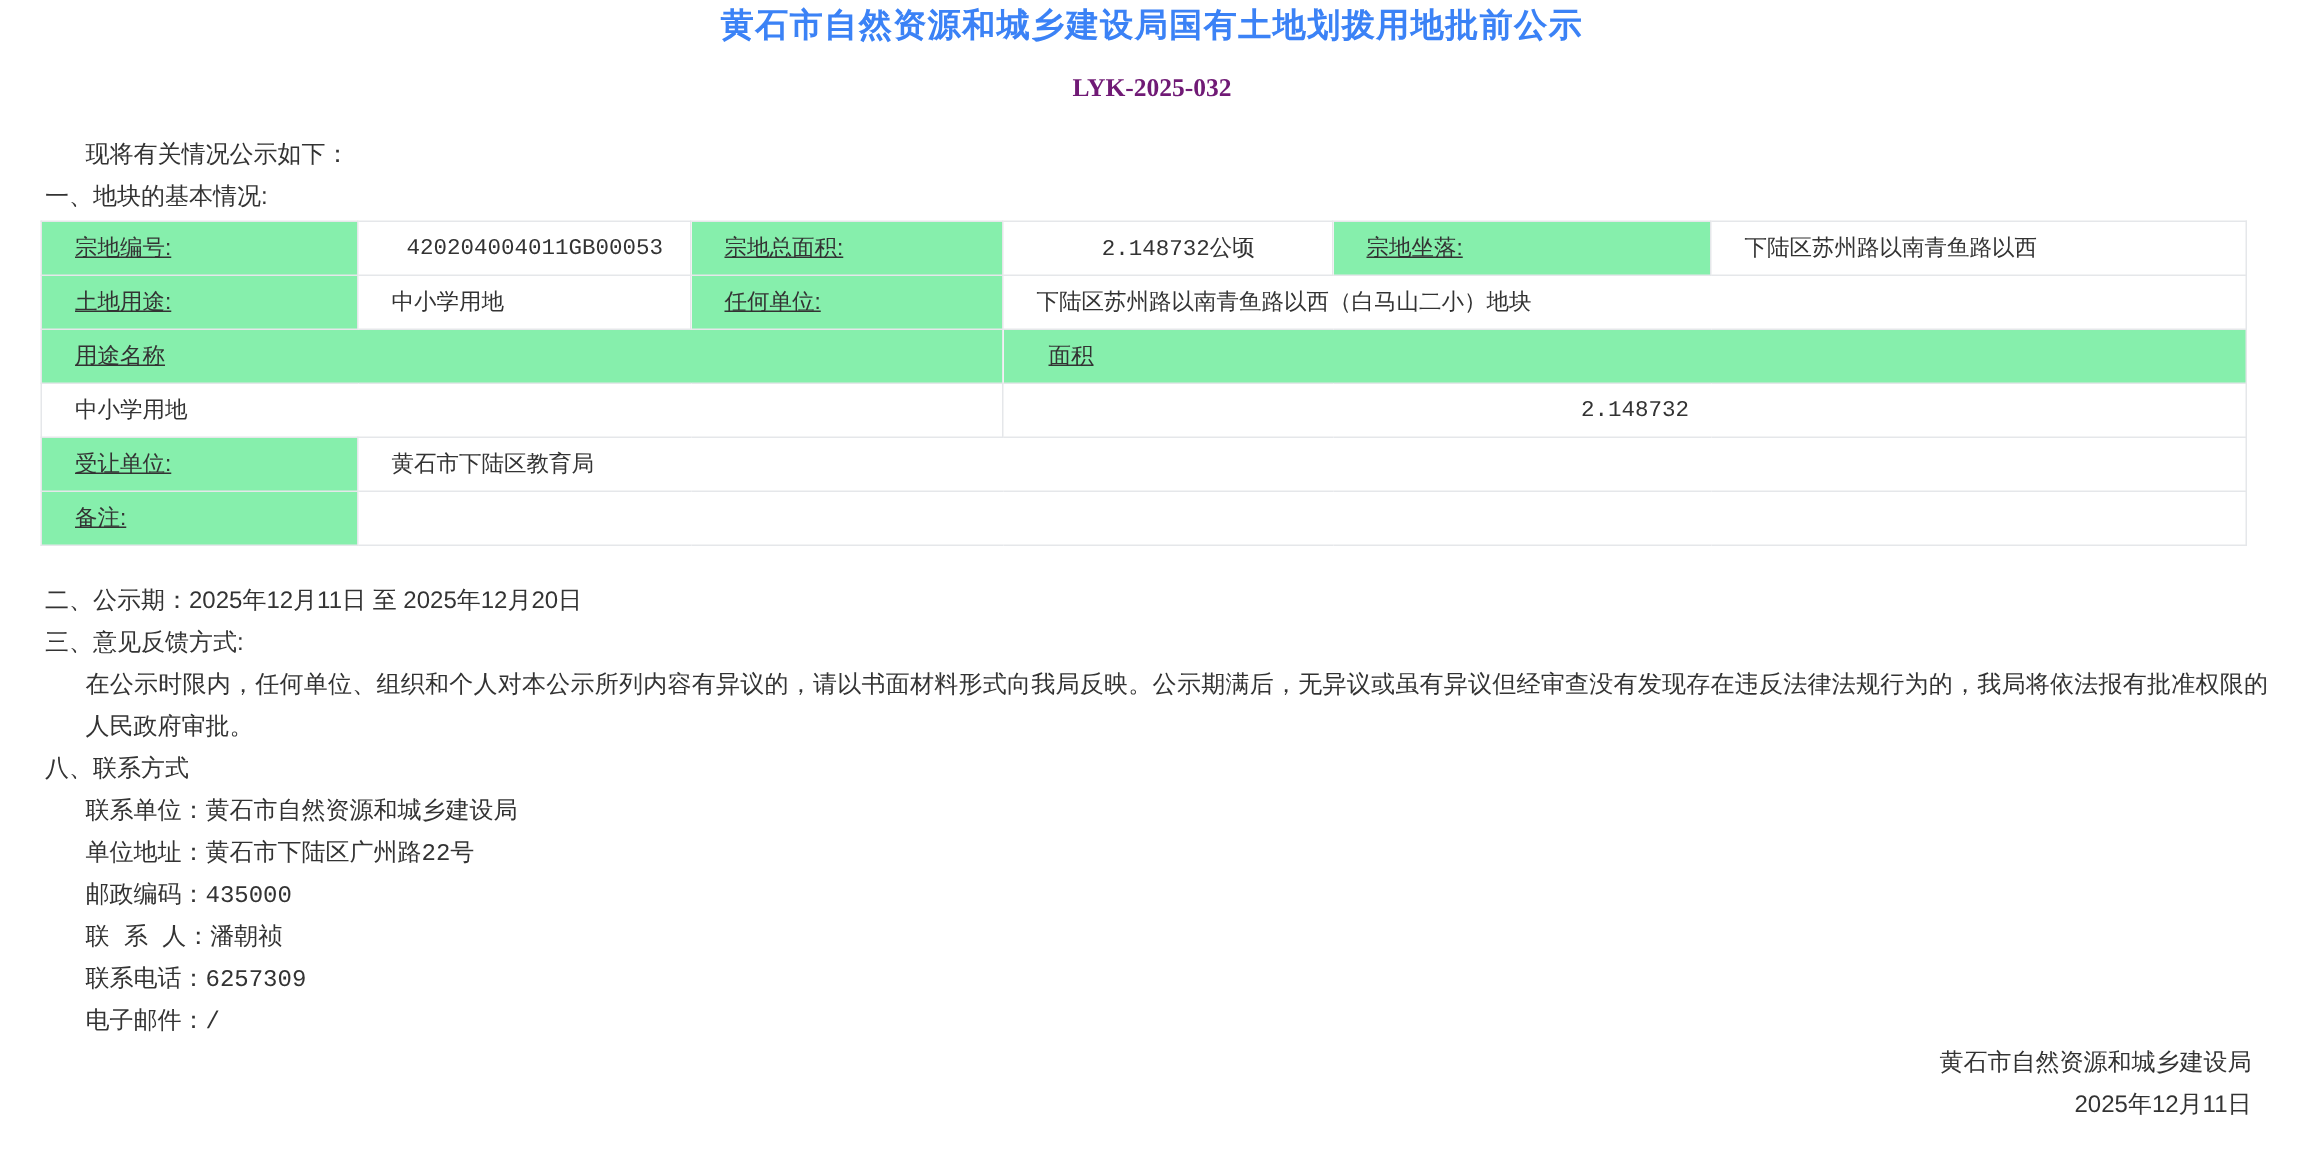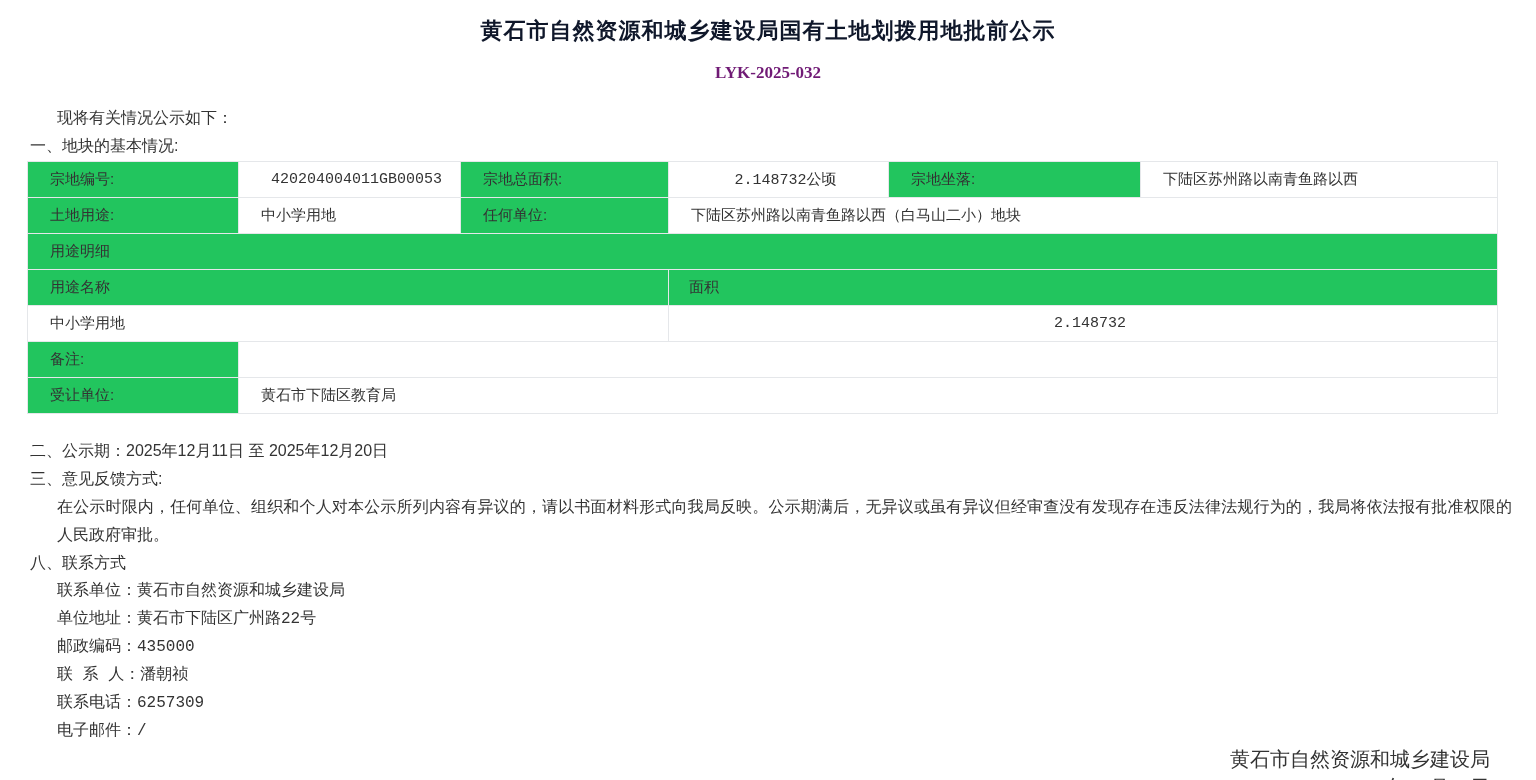"黄石市自然资源和城乡建设局国有土地划拨用地批前公示" .title { color: #0f172a -> #3b82f6; margin-top: 19px -> 5px }
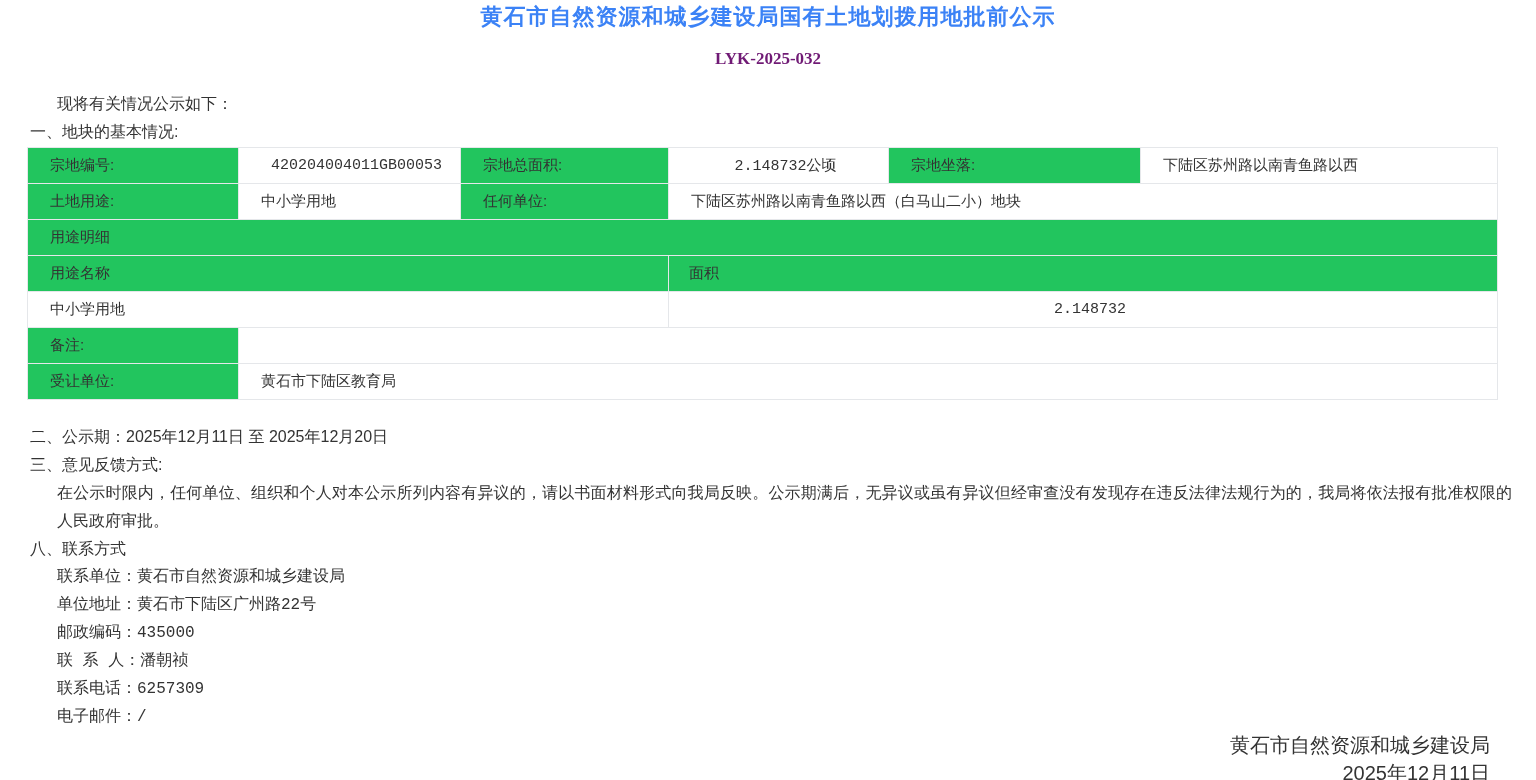"宗地编号:" td.lbl { background: #22c55e -> #86efac; text-decoration: none -> underline }
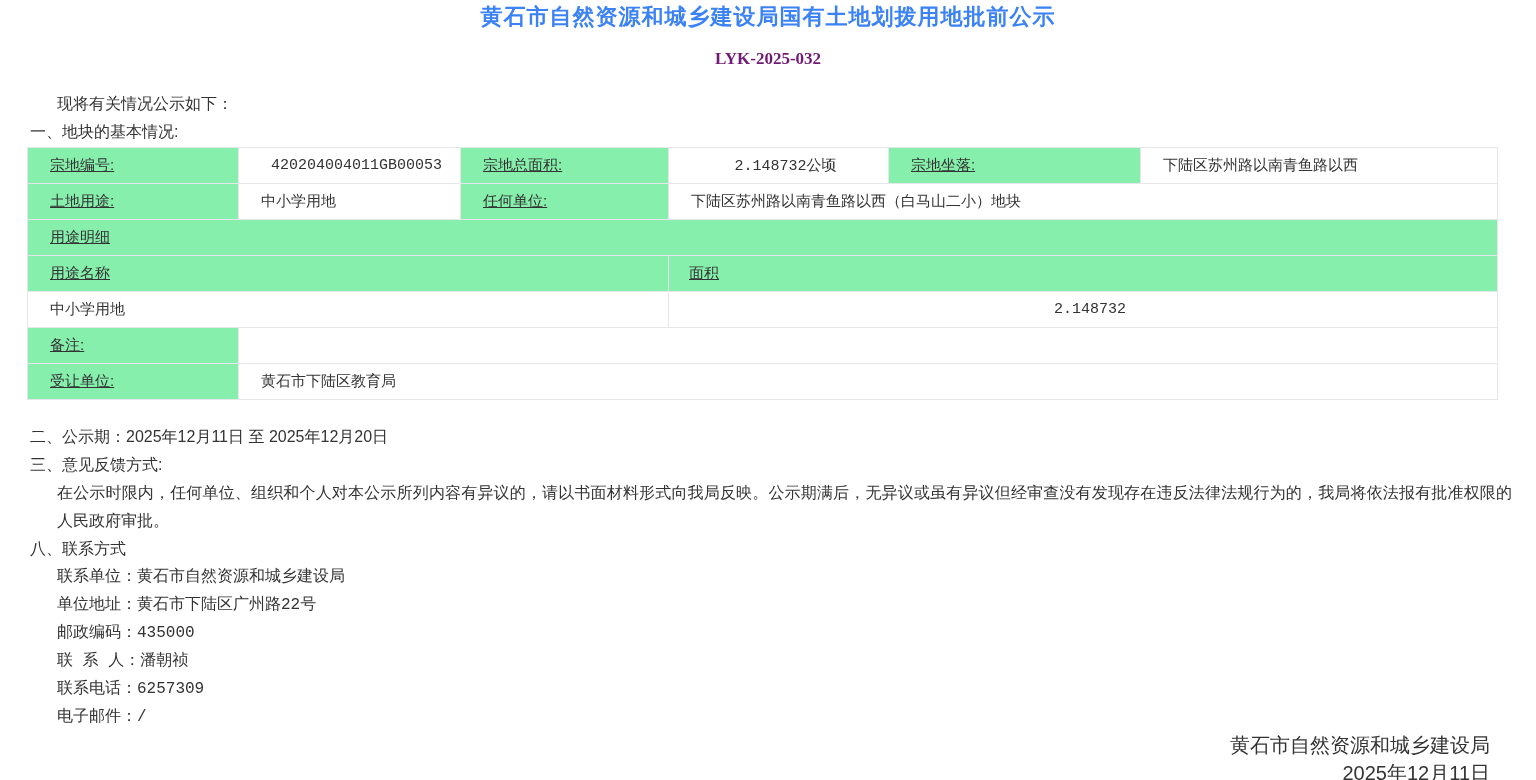"用途明细" tr { html: <tr> <td>用途明细</td> </tr> -> none }
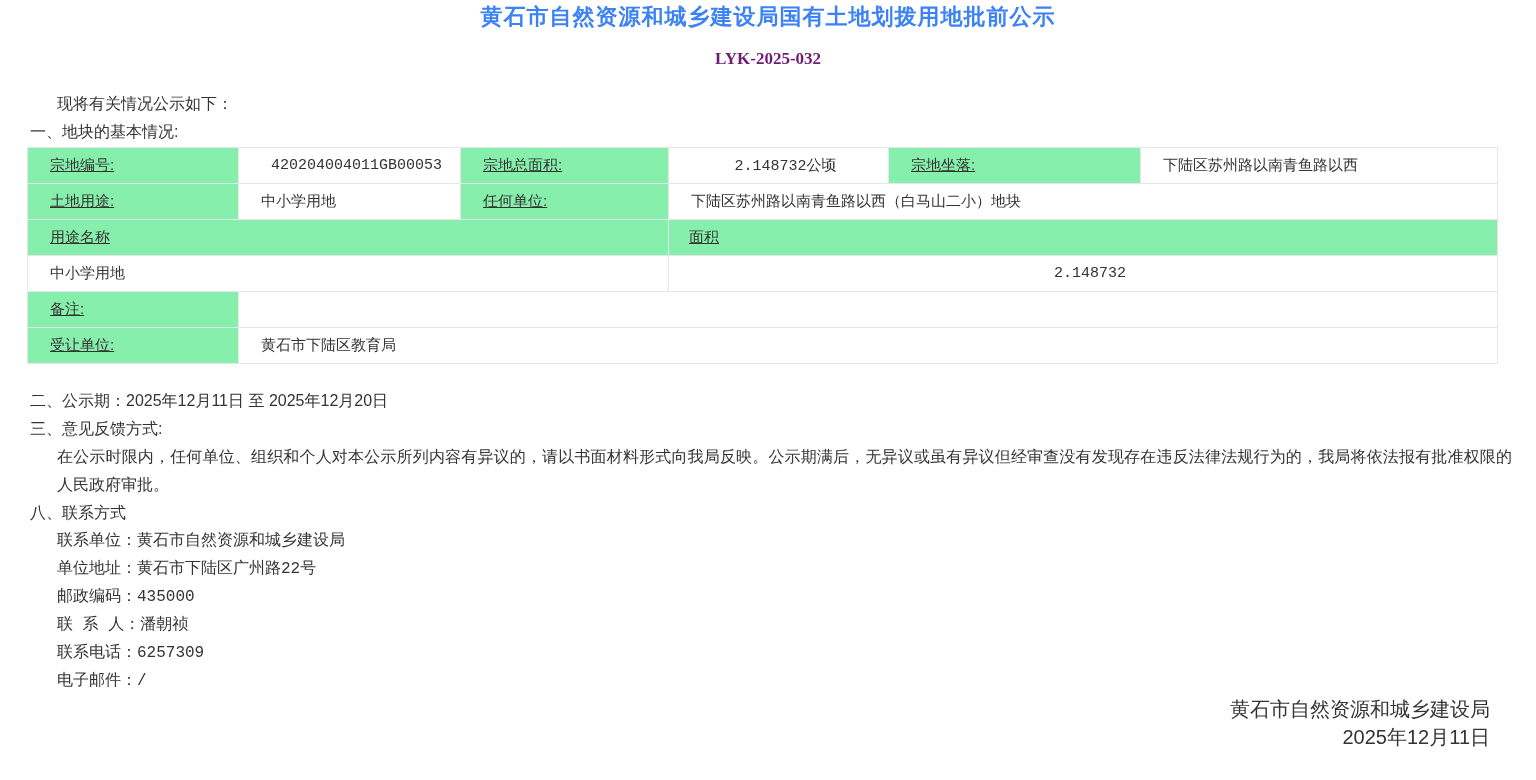"面积" td.lbl { padding-left: 20px -> 30px }
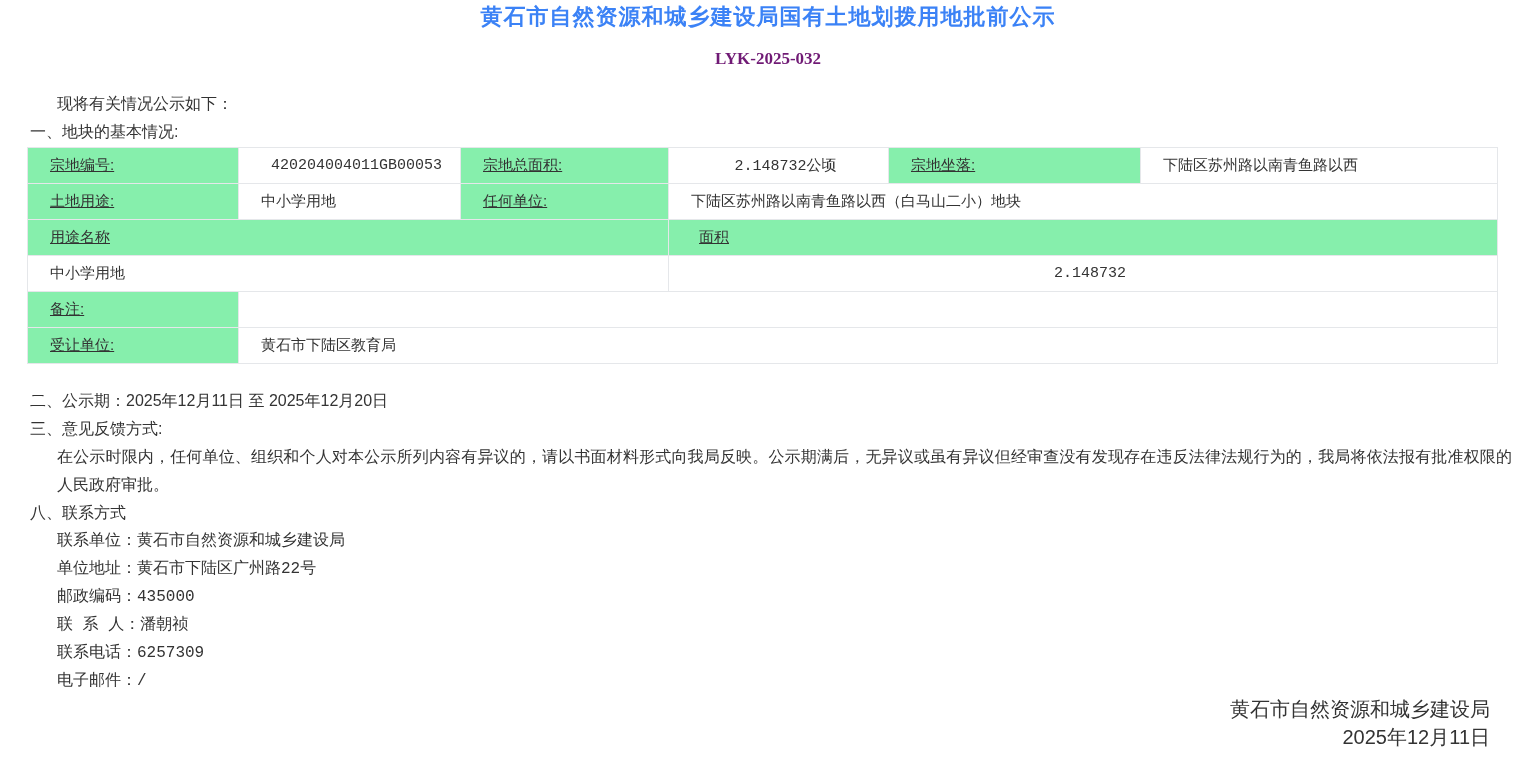"备注:" tr { order: before "受让单位:" -> after "受让单位:" }
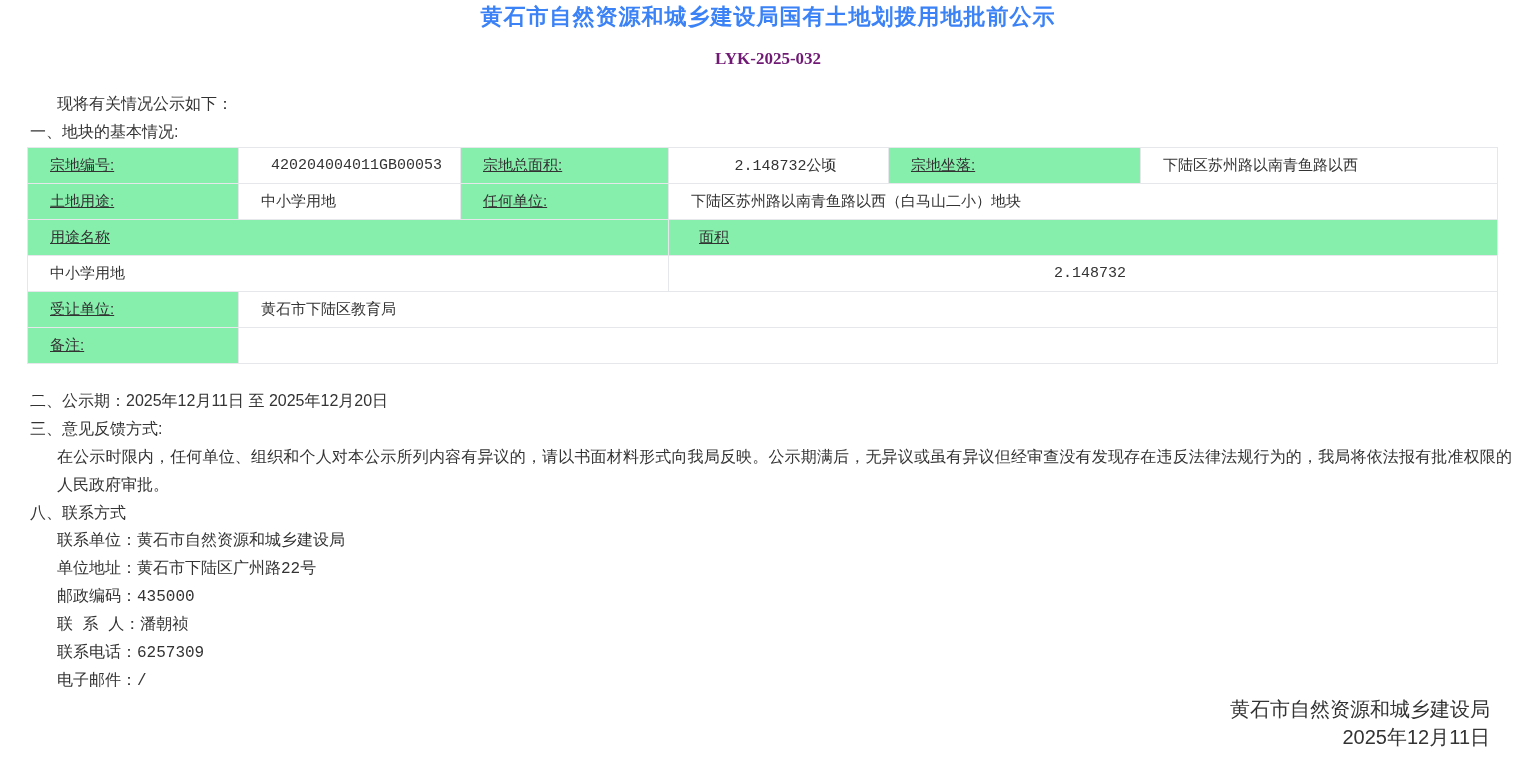"黄石市自然资源和城乡建设局" .signature { font-size: 20px -> 16px; margin-right: 46px -> 35px }
